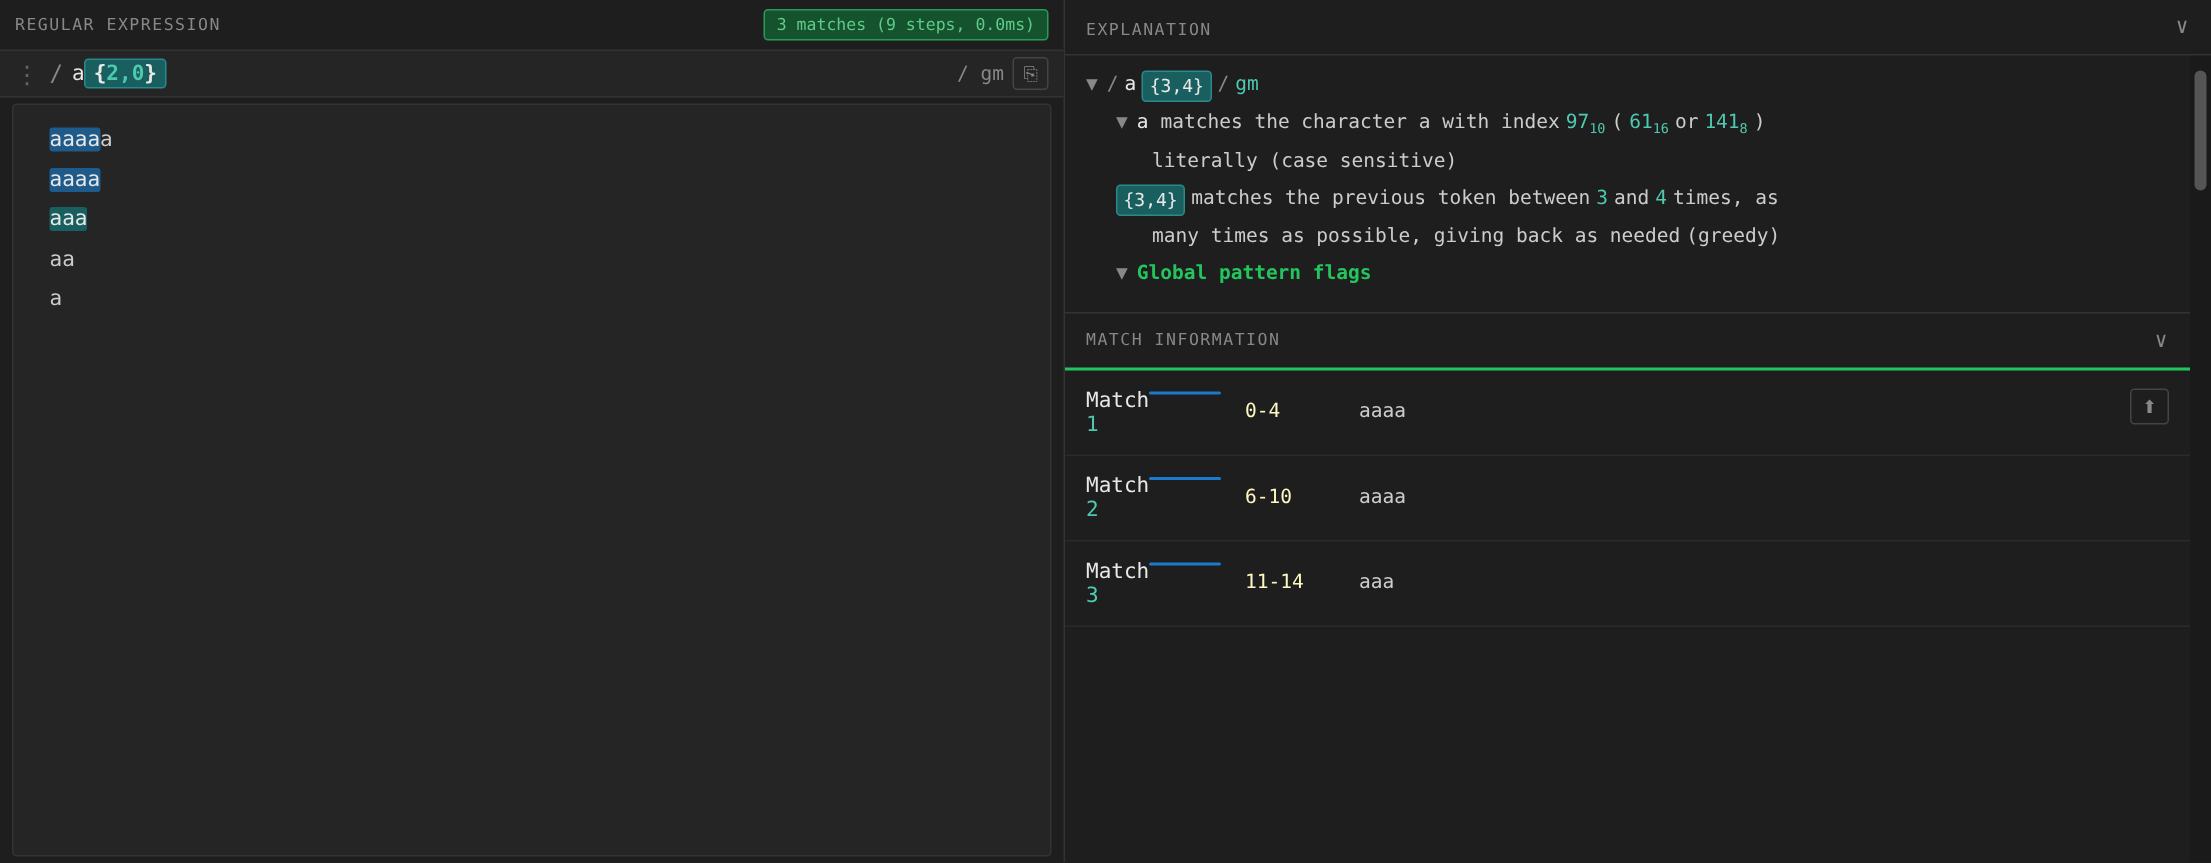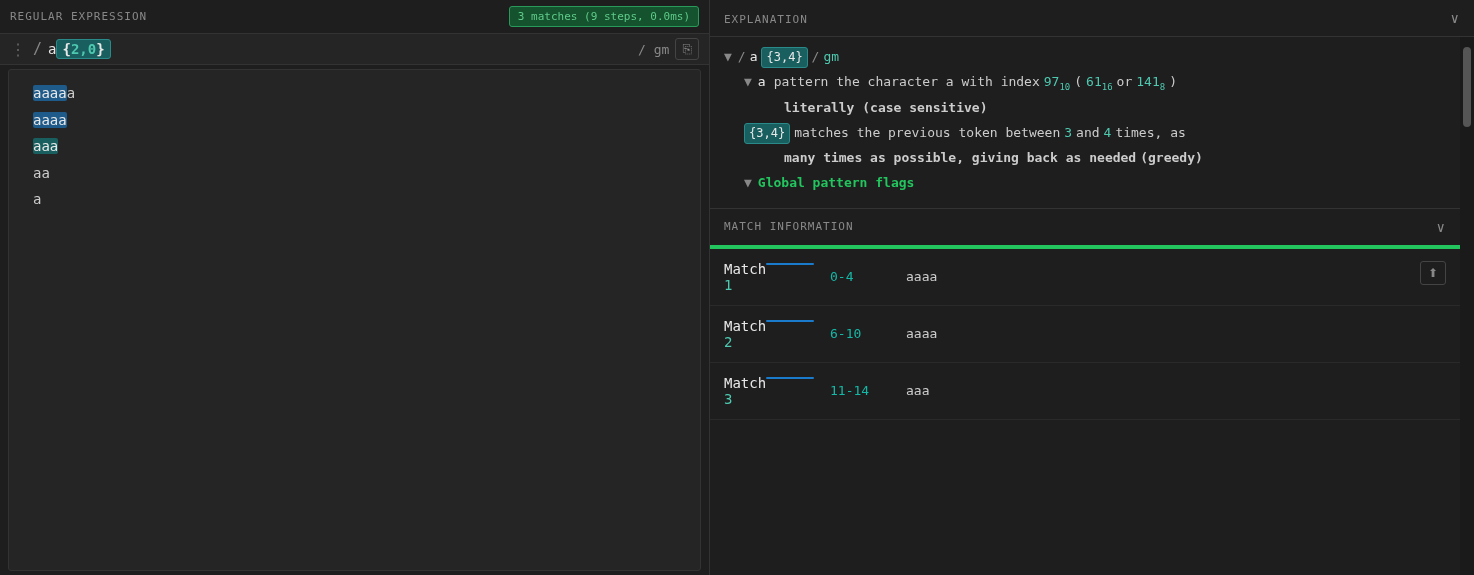"pattern the character a with" span.exp-text { text: pattern -> matches }
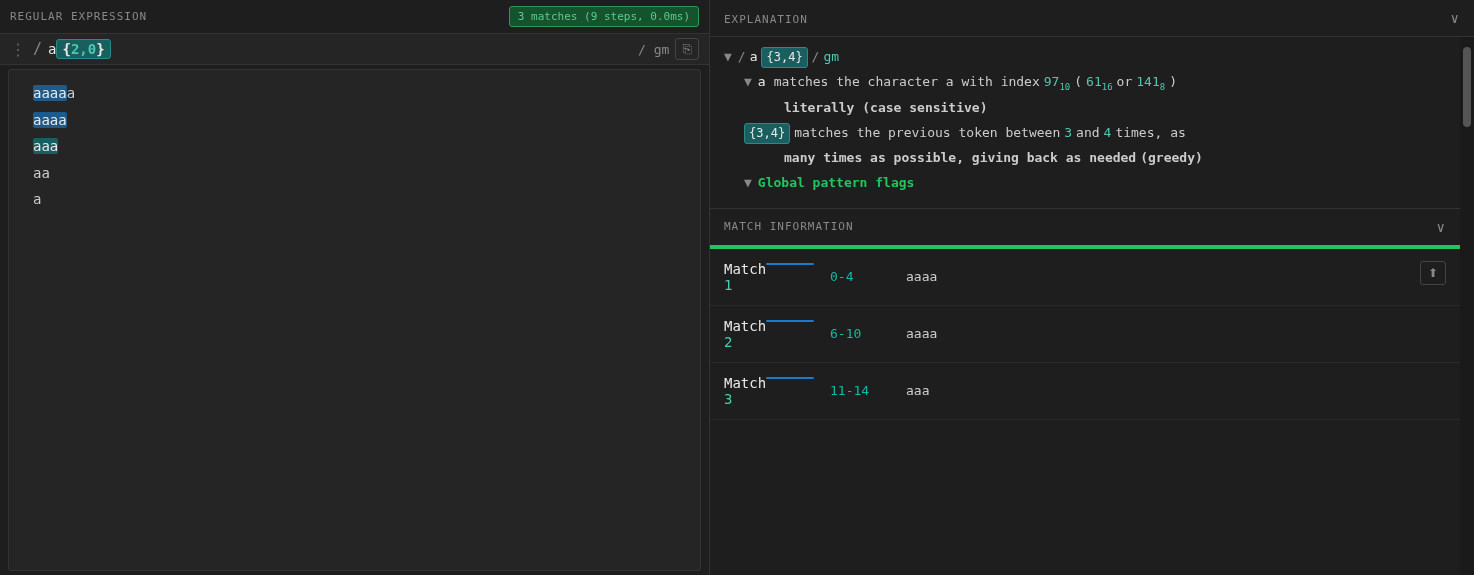"literally (case sensitive)" .exp-indent-2 { font-weight: bold -> none; margin-left: 60px -> 44px }
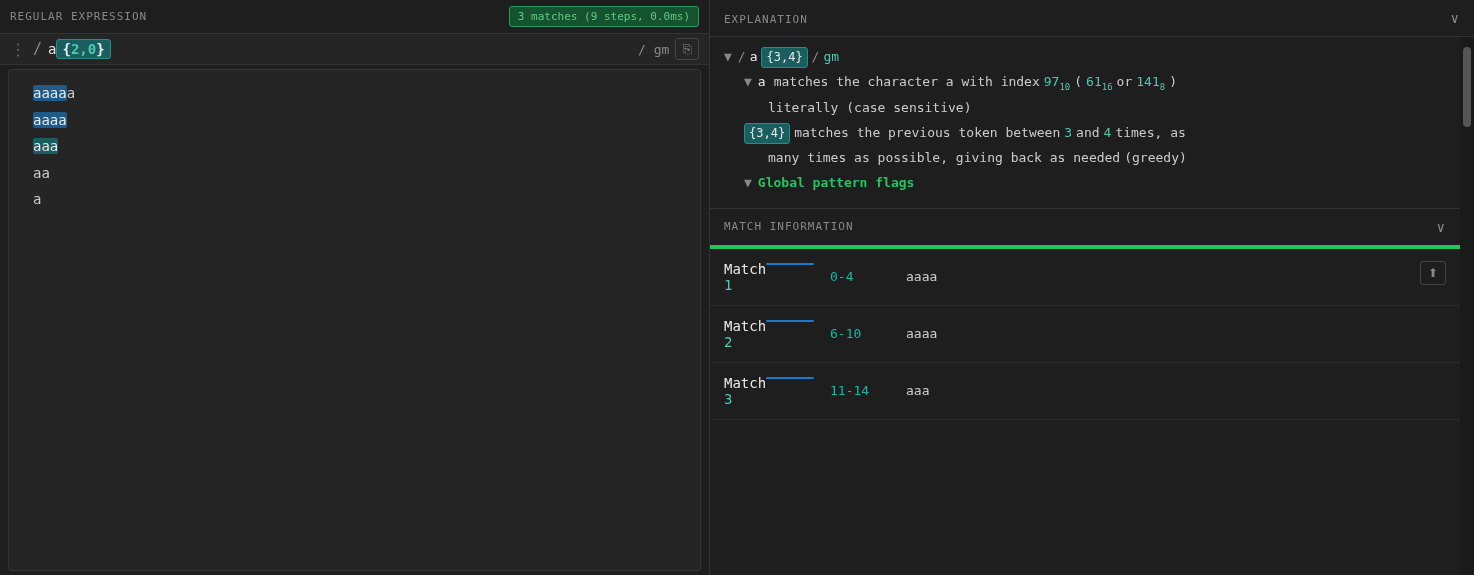"MATCH INFORMATION" .match-info-header { border-bottom: 4px solid #22c55e -> 2px solid #22c55e }
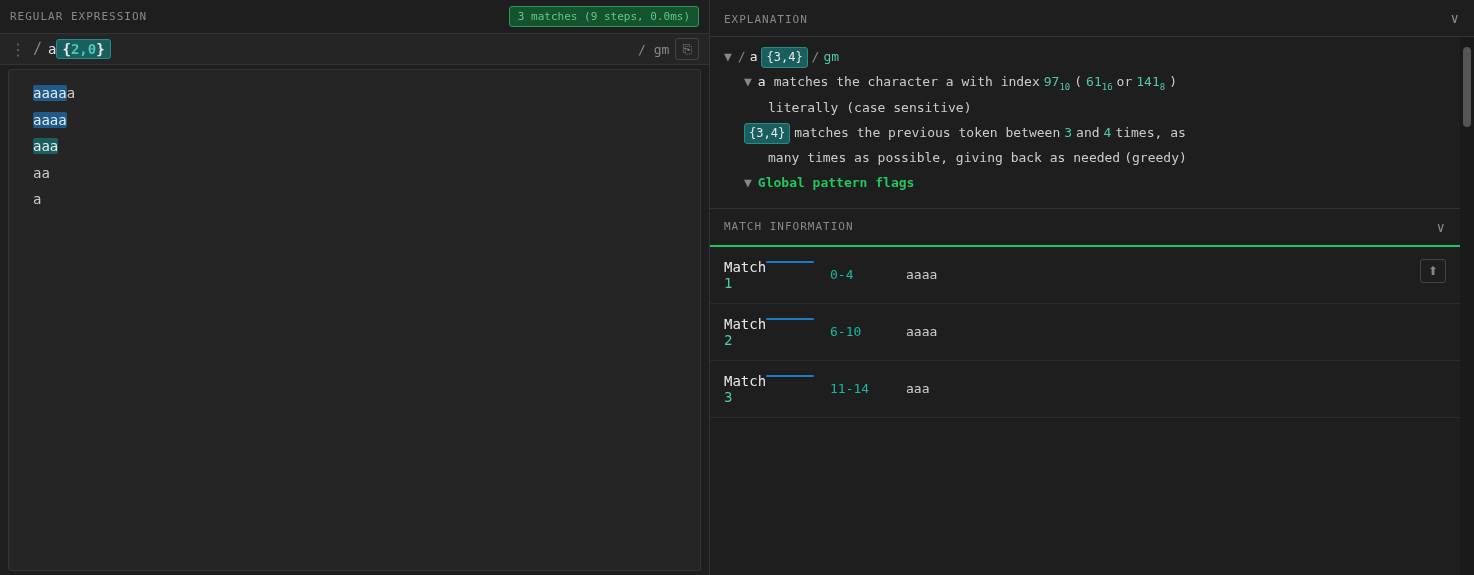"0-4" .match-range { color: #14b8a6 -> #fef9c3 }
